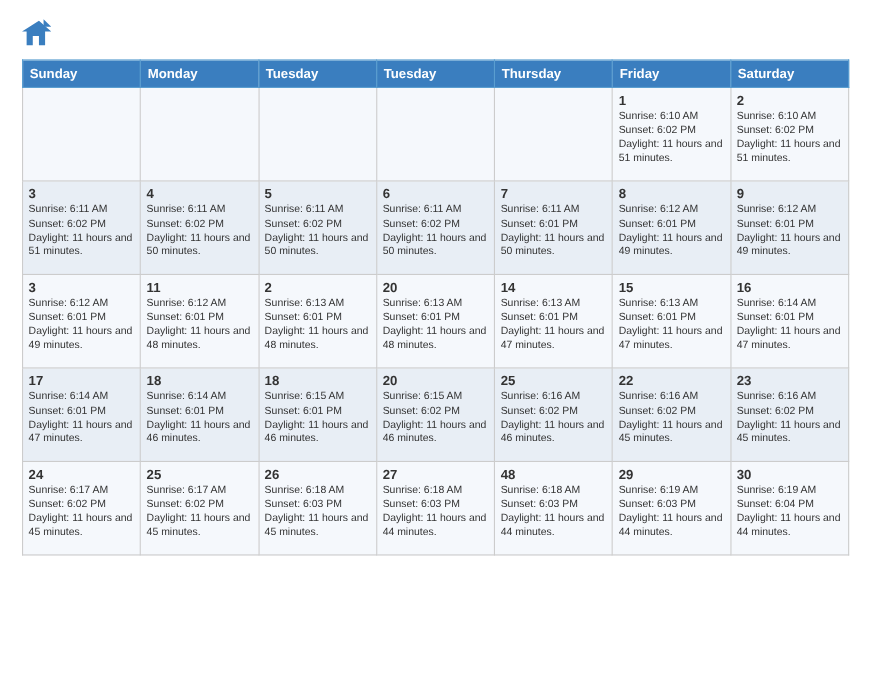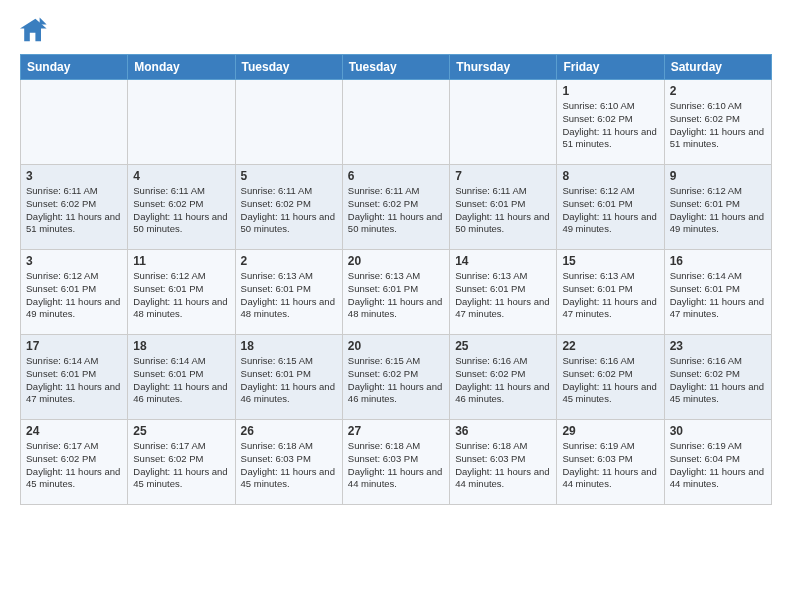"36" span.day-num { text: 36 -> 48 }
